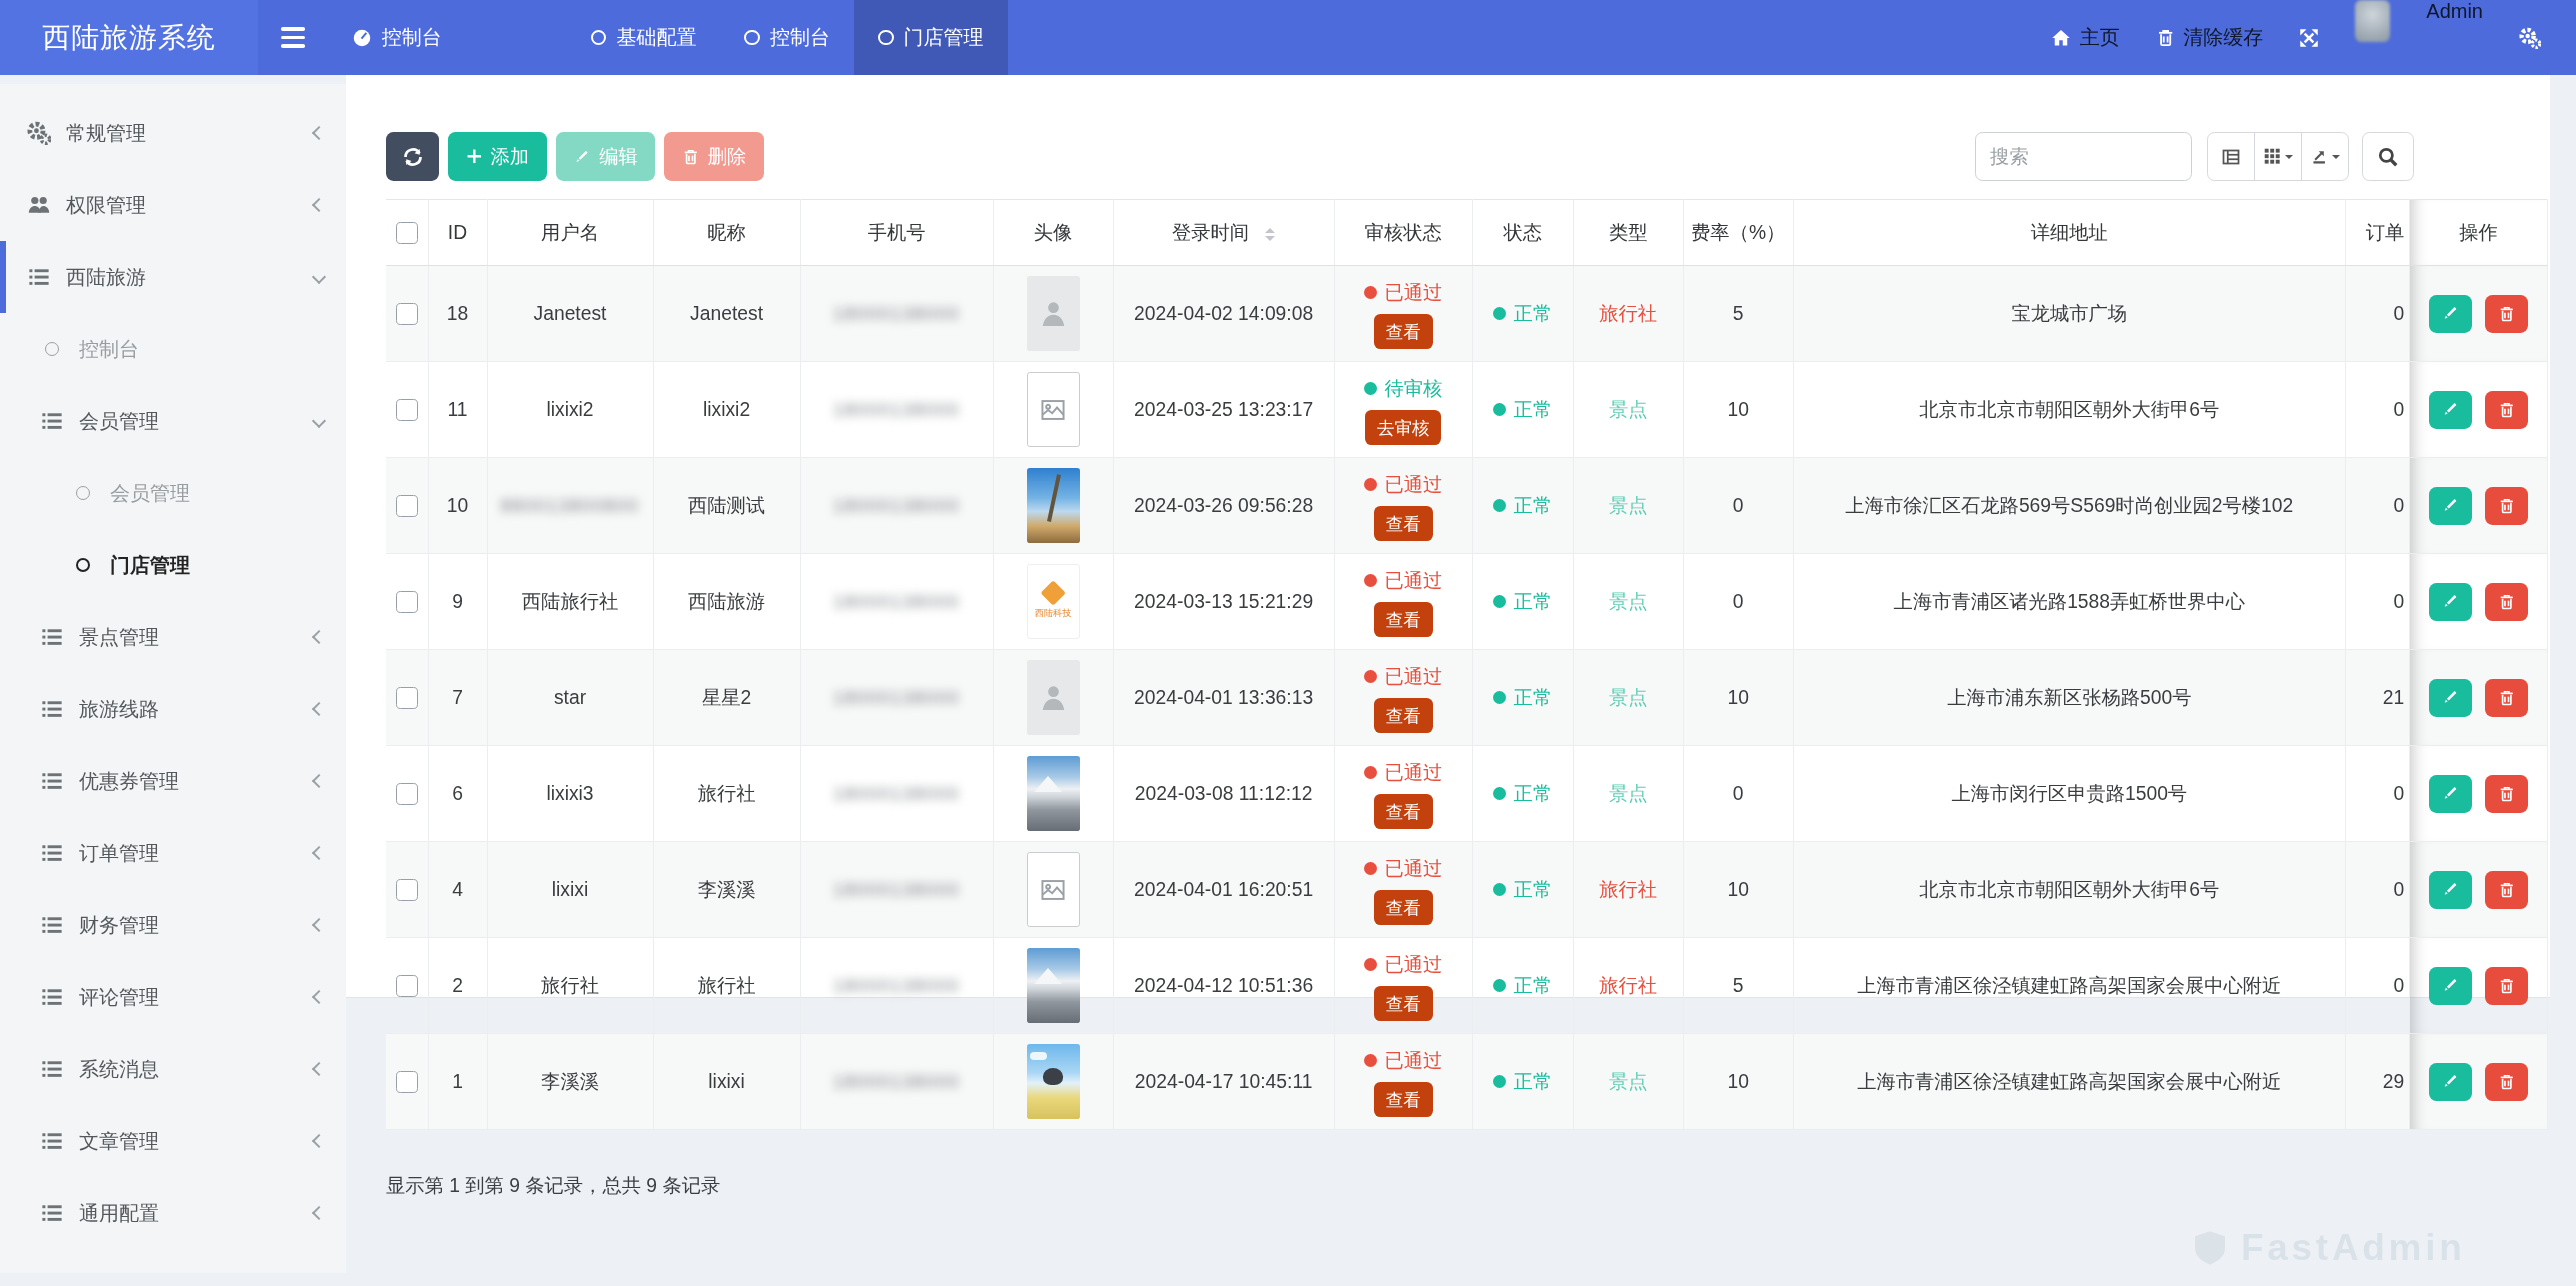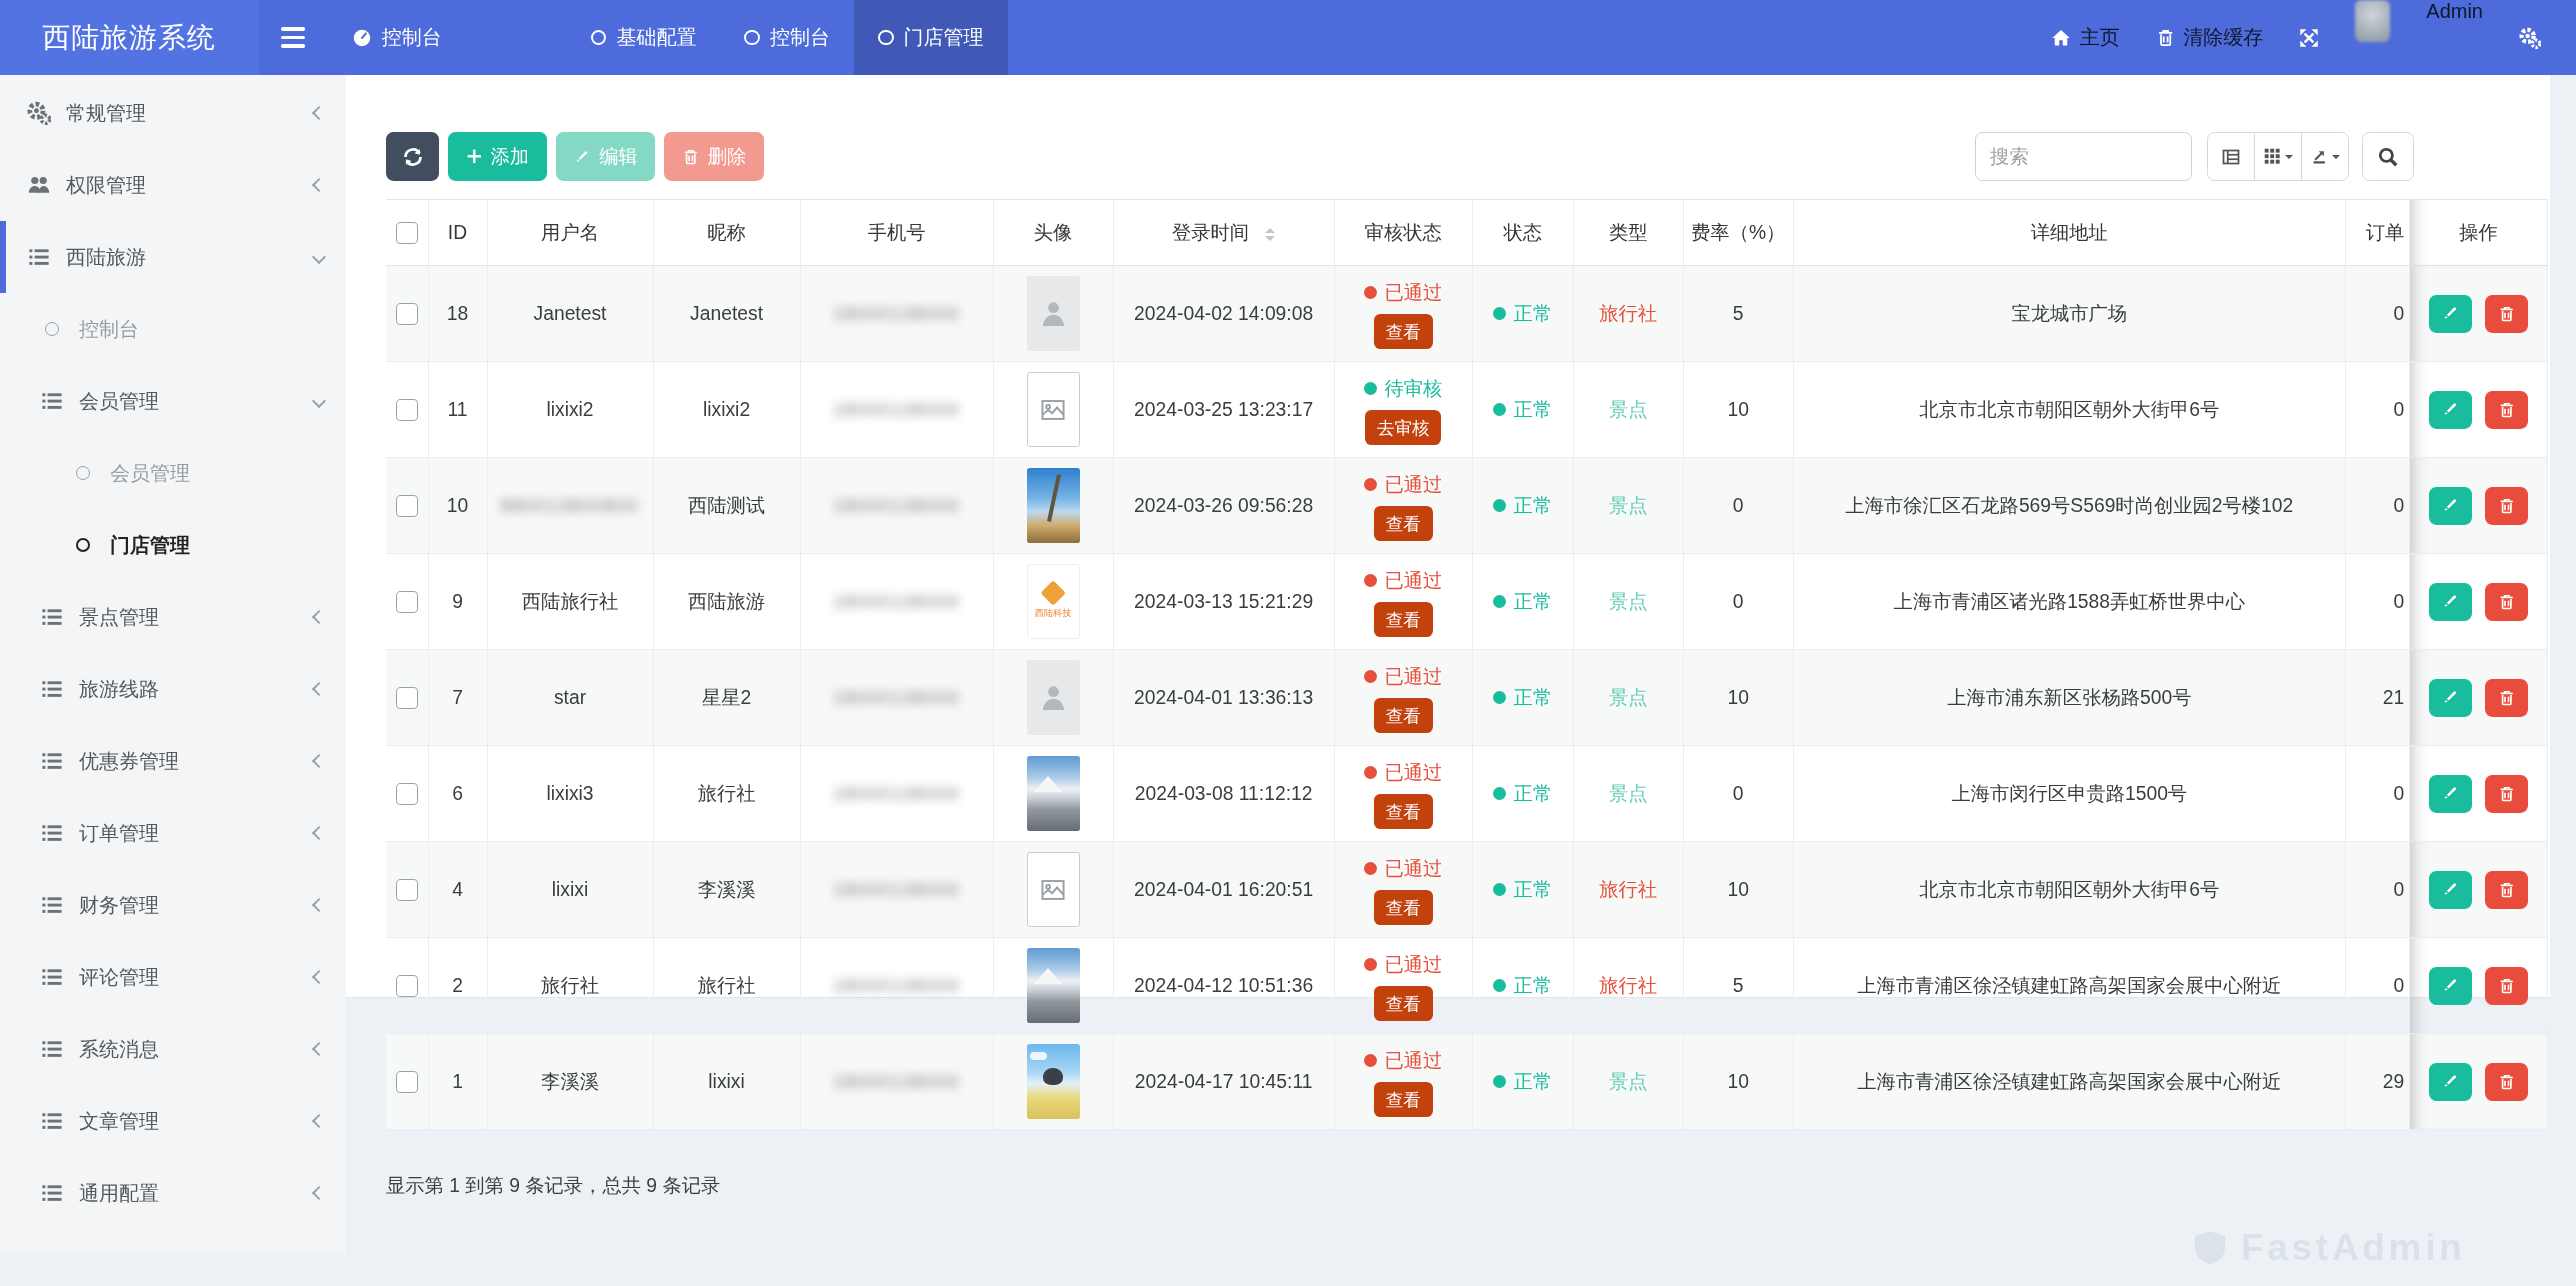"常规管理" .sidebar { top: 64px -> 84px }
